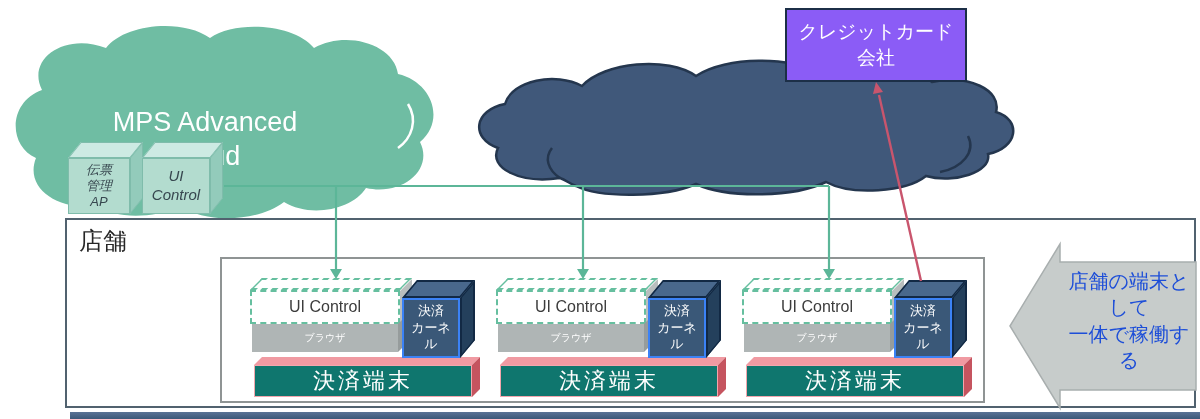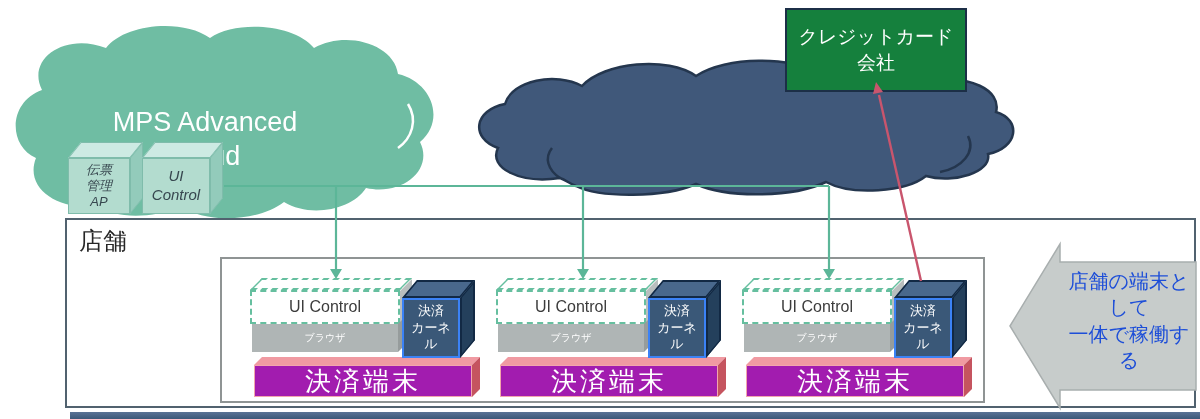"クレジットカード会社" .credit-box { background: #15803d -> #8b5cf6; height: 84px -> 74px }
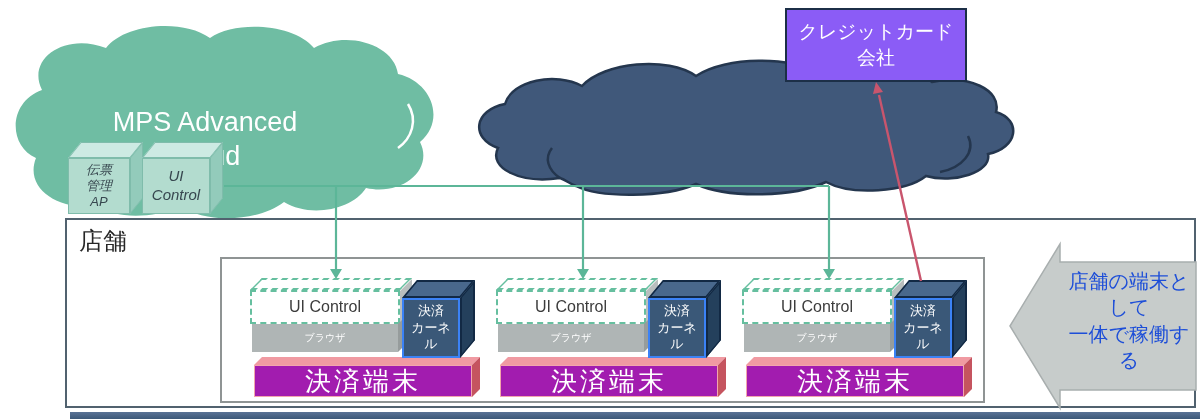"決済端末" .dev-front { background: #a21caf -> #0f766e; font-size: 26px -> 22px }
